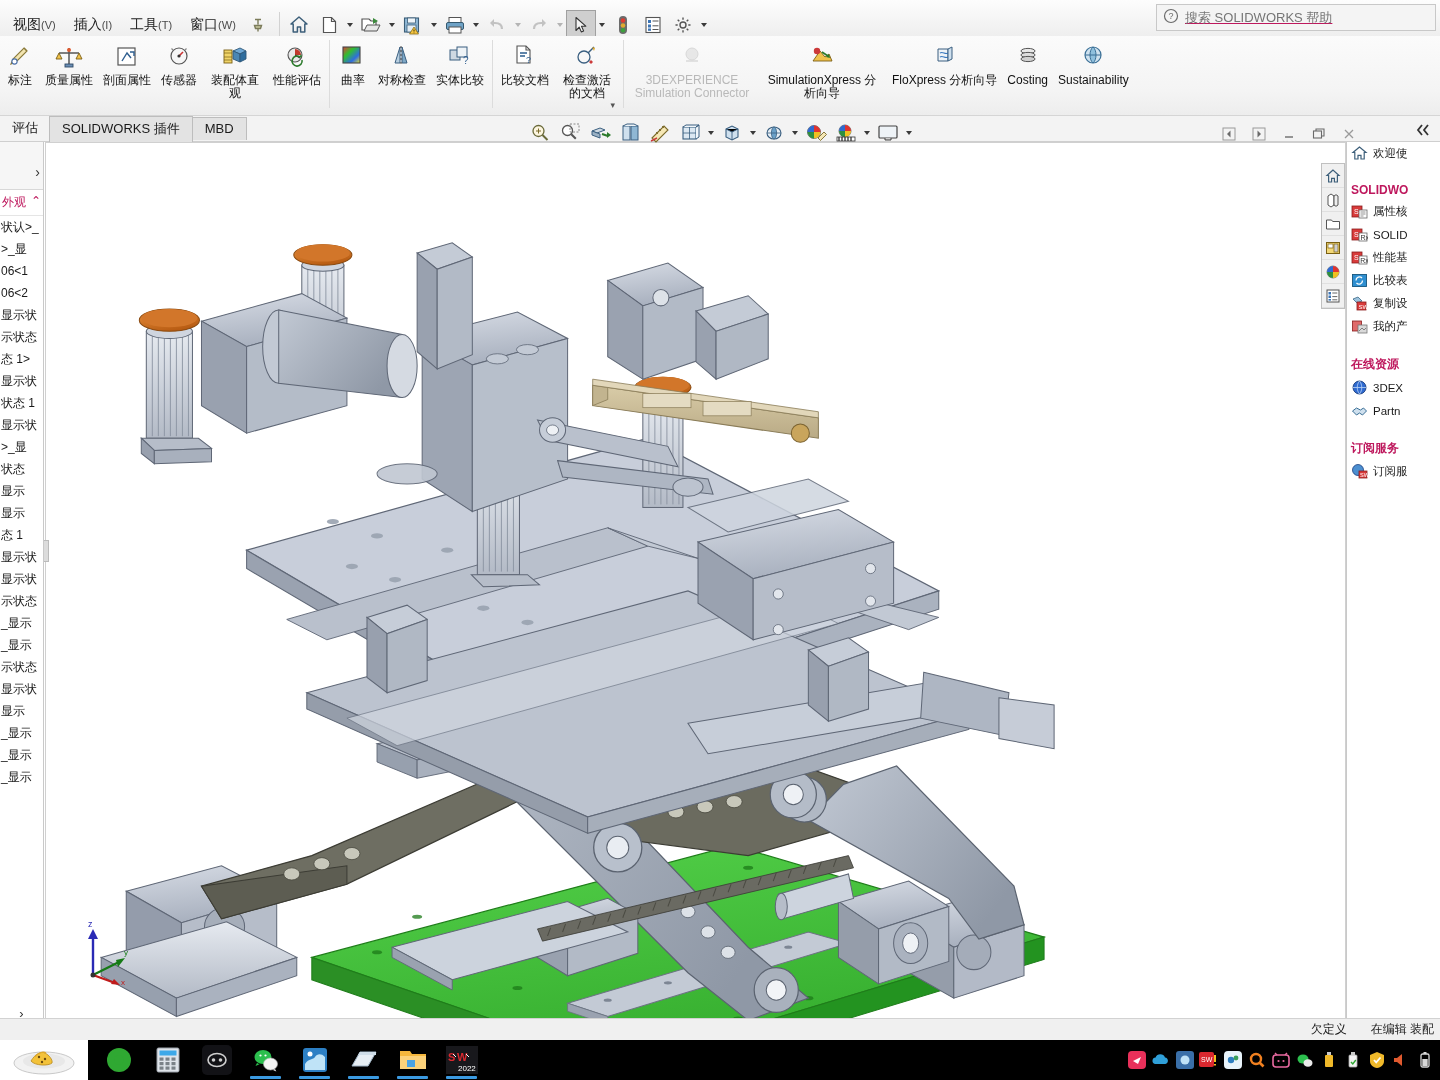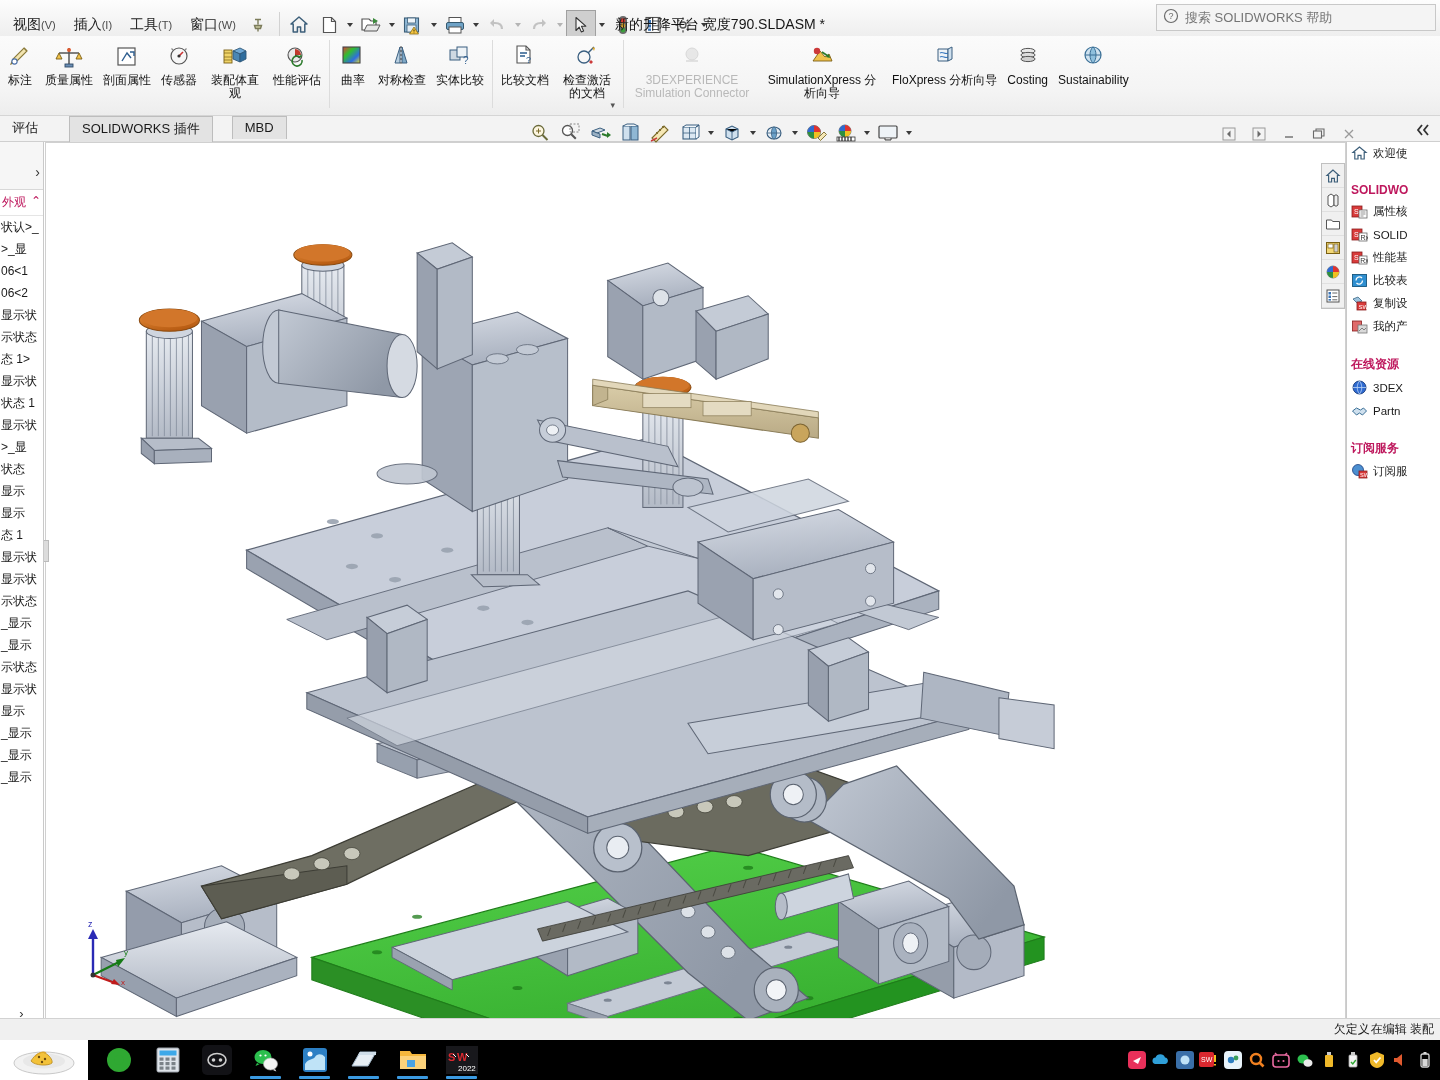"新的升降平台 宽度790.SLDASM *" div.title-text { html: <div>新的升降平台 宽度790.SLDASM *</div> -> none }
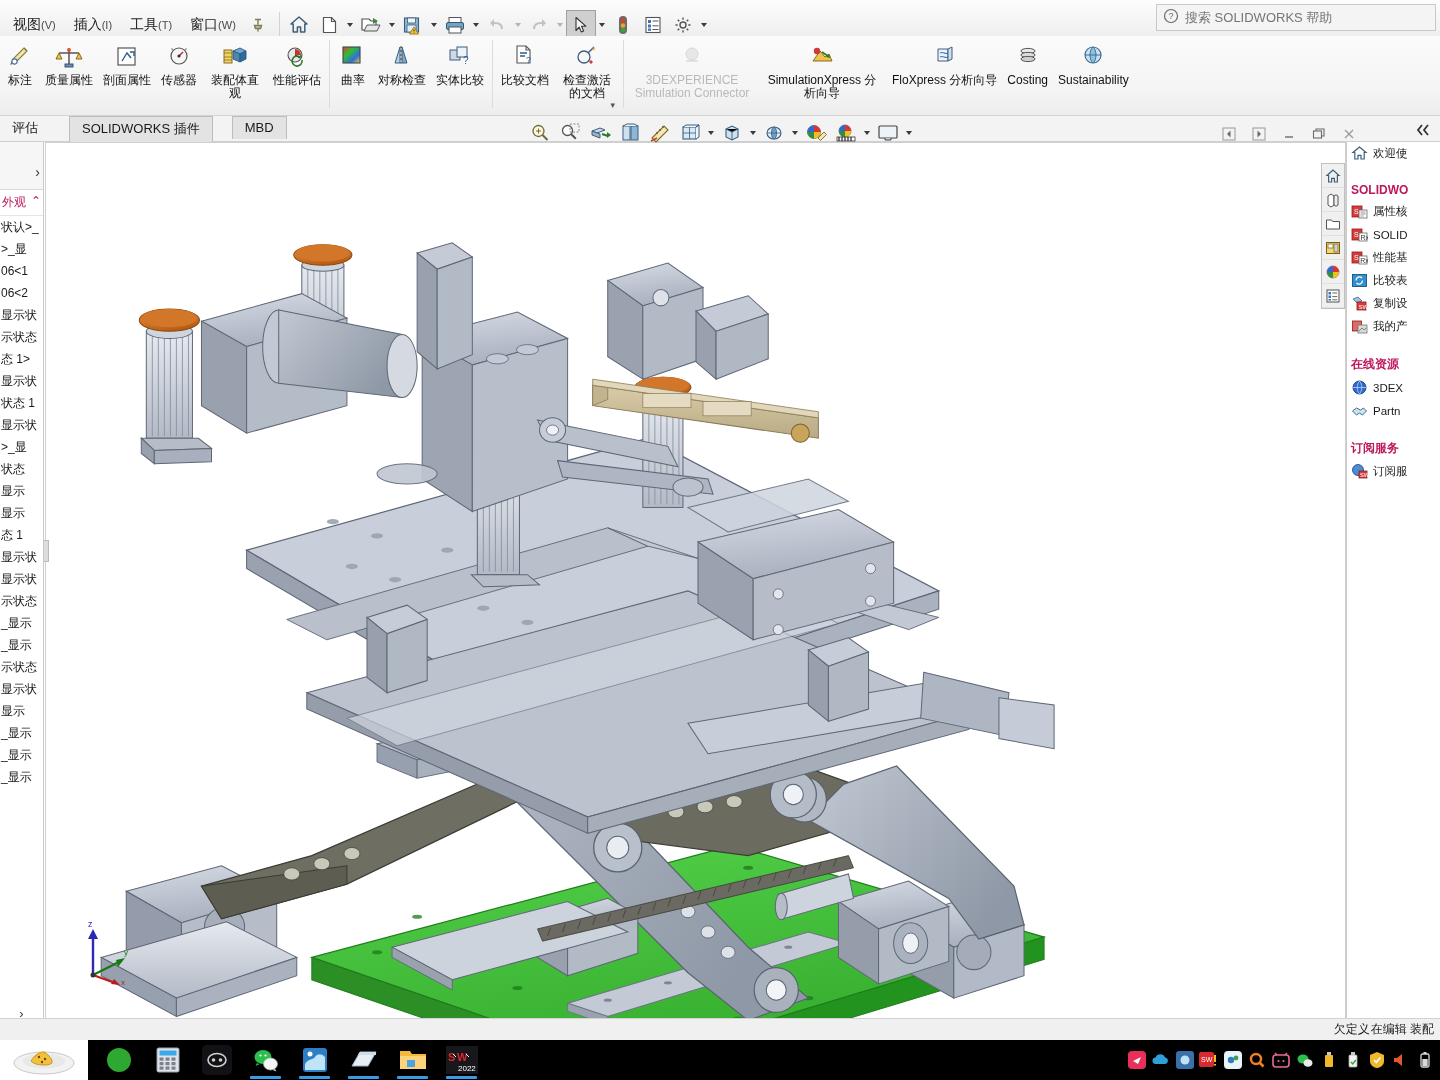"搜索 SOLIDWORKS 帮助" .searchbox input { text-decoration: none -> underline }
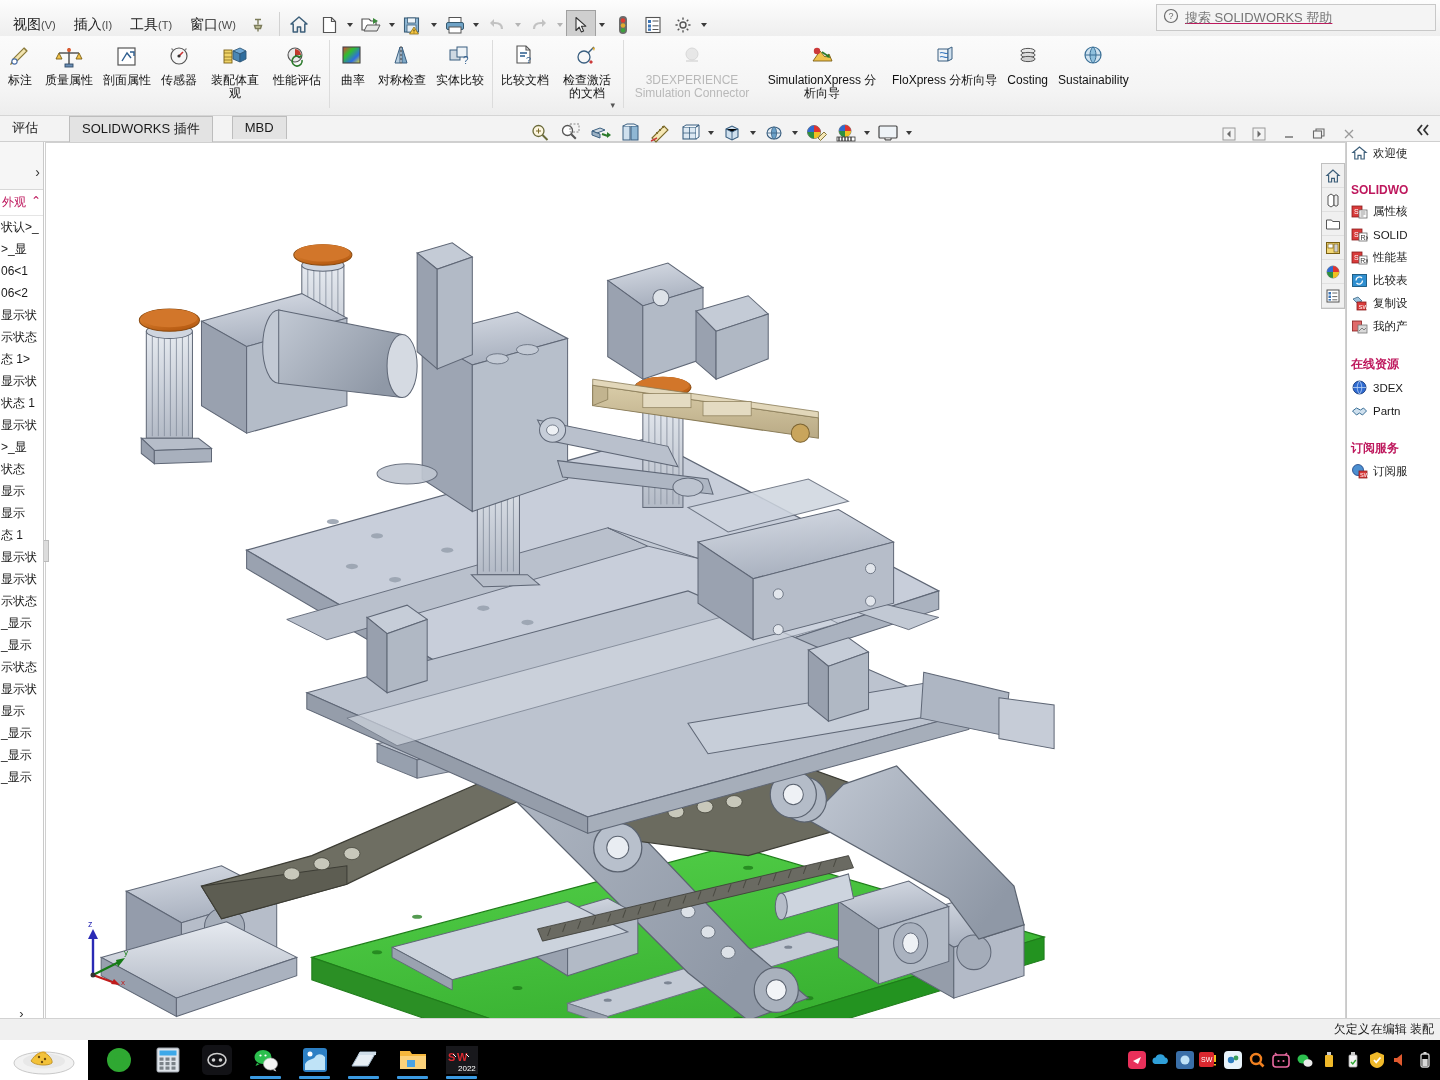"评估" .tabstrip { align-items: flex-start -> center; gap: 20px -> none }
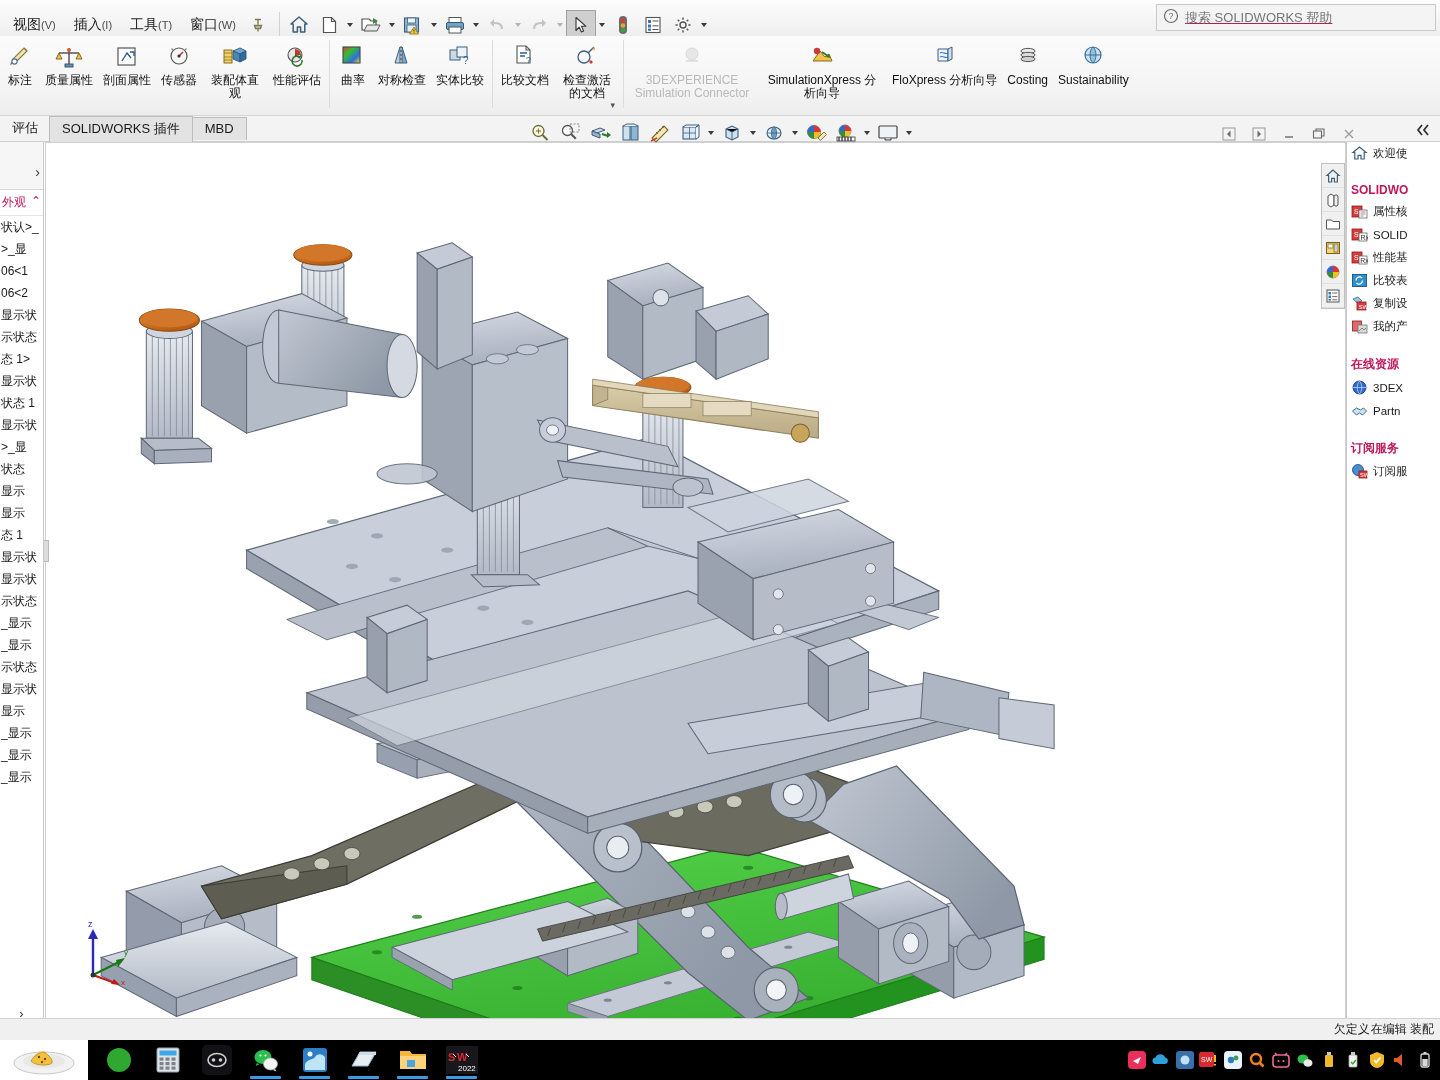"欠定义" .statusbar { gap: 1px -> 24px }
